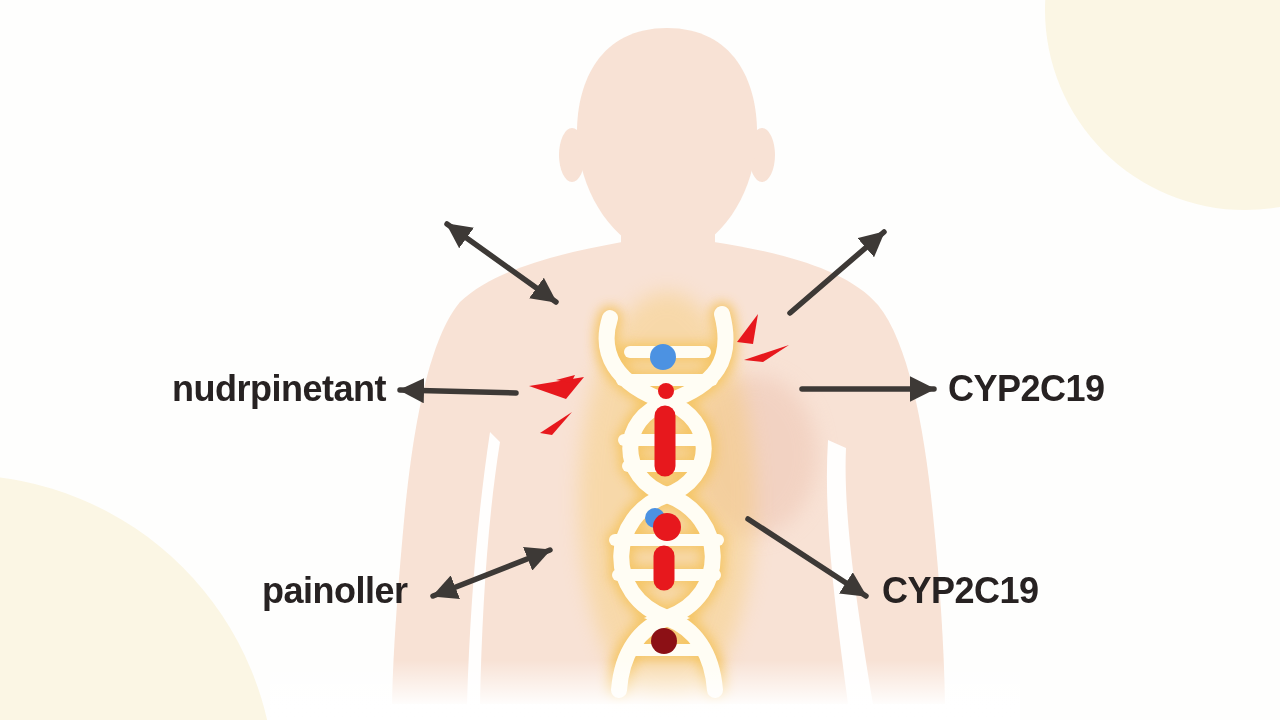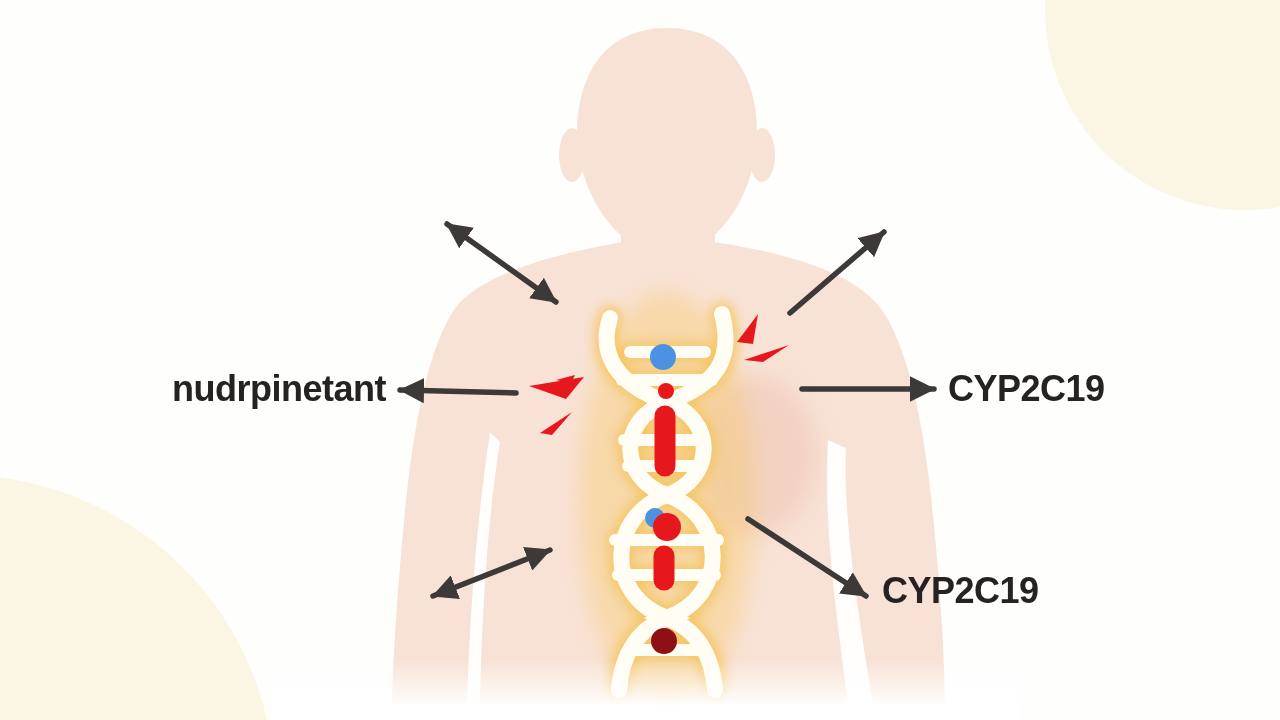"painoller" div.lbl { html: none -> <div>painoller</div> }
